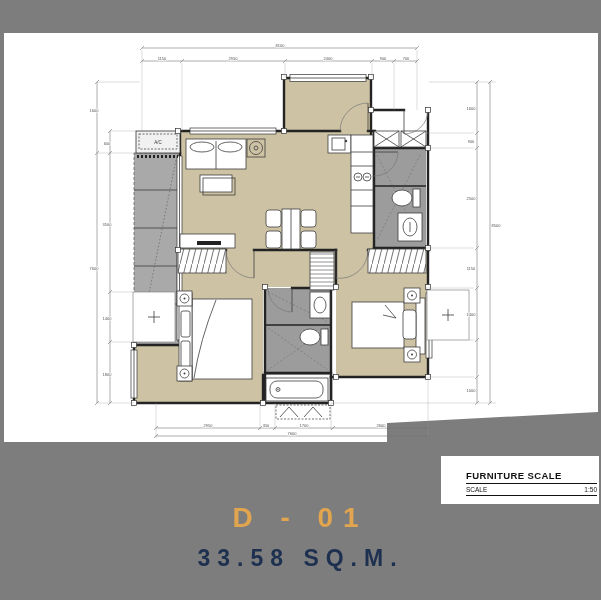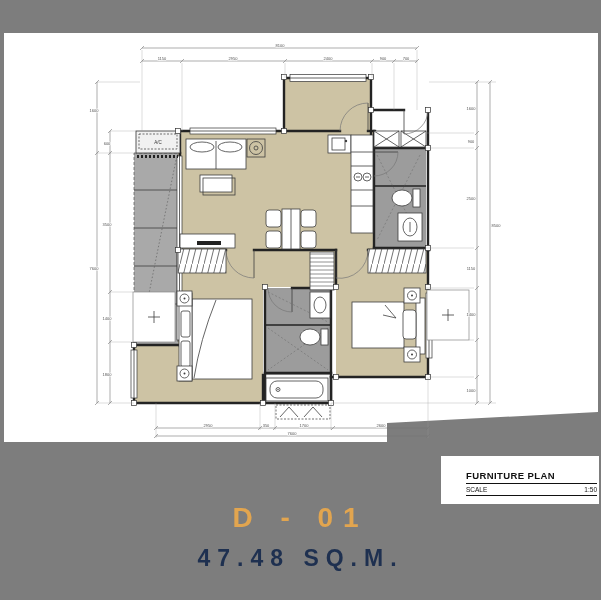"FURNITURE PLAN" div.tb-title { text: PLAN -> SCALE }
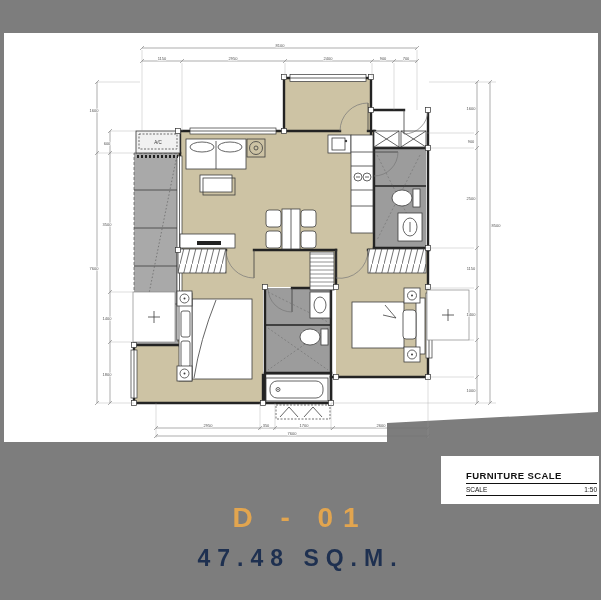"47.48 SQ.M." div.unit-area { text: 47.48 -> 33.58 }
